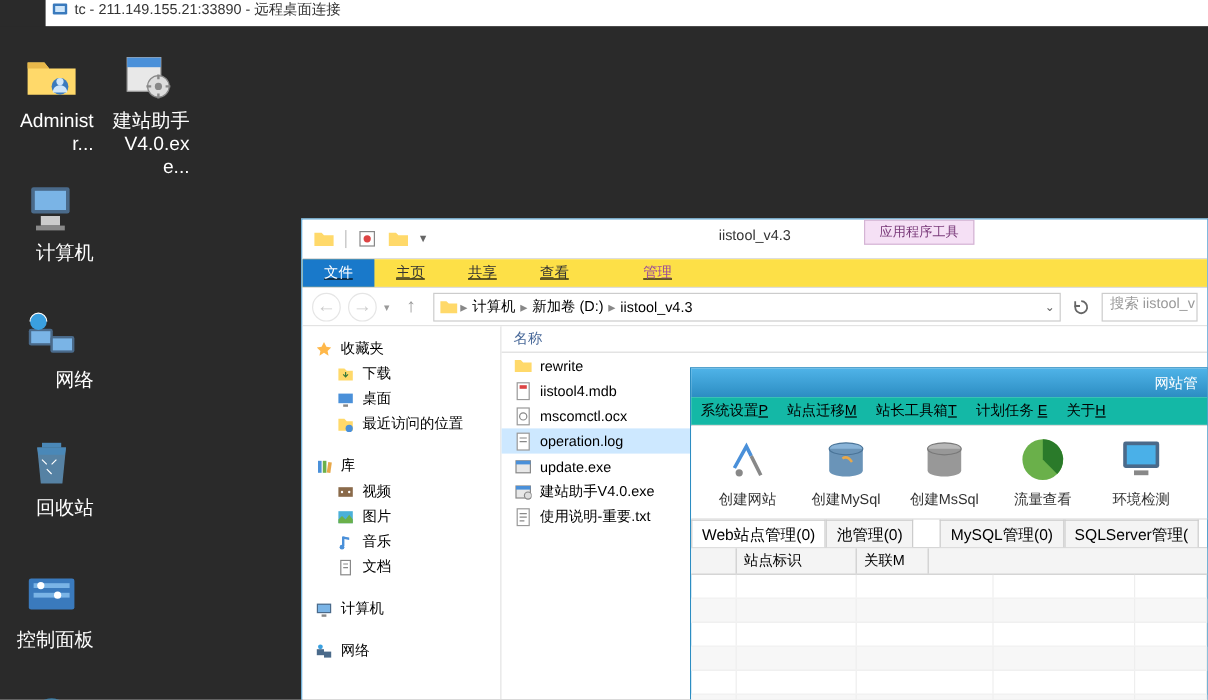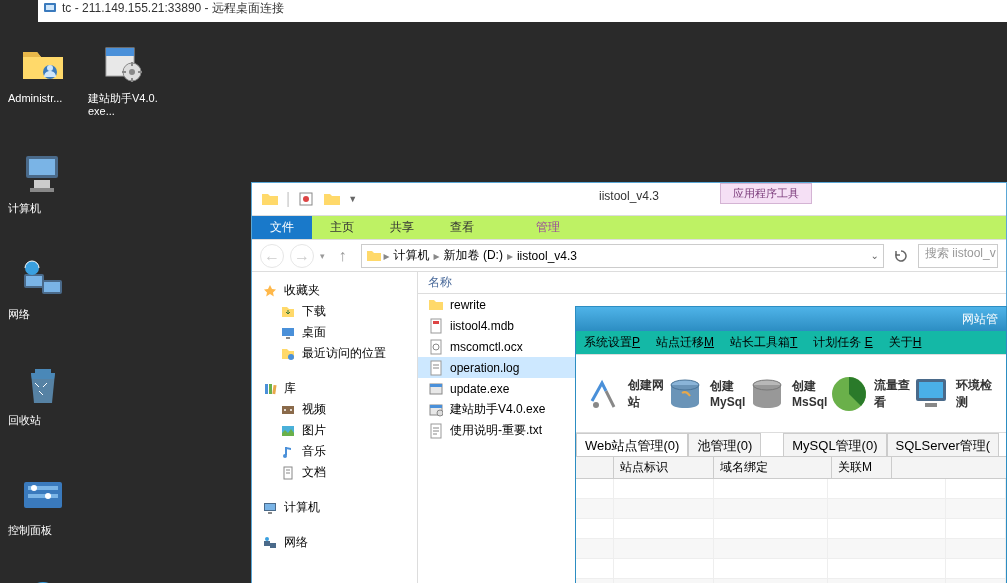"Administr..." .desktop-icon { font-size: 11px -> 16px; text-align: left -> right }
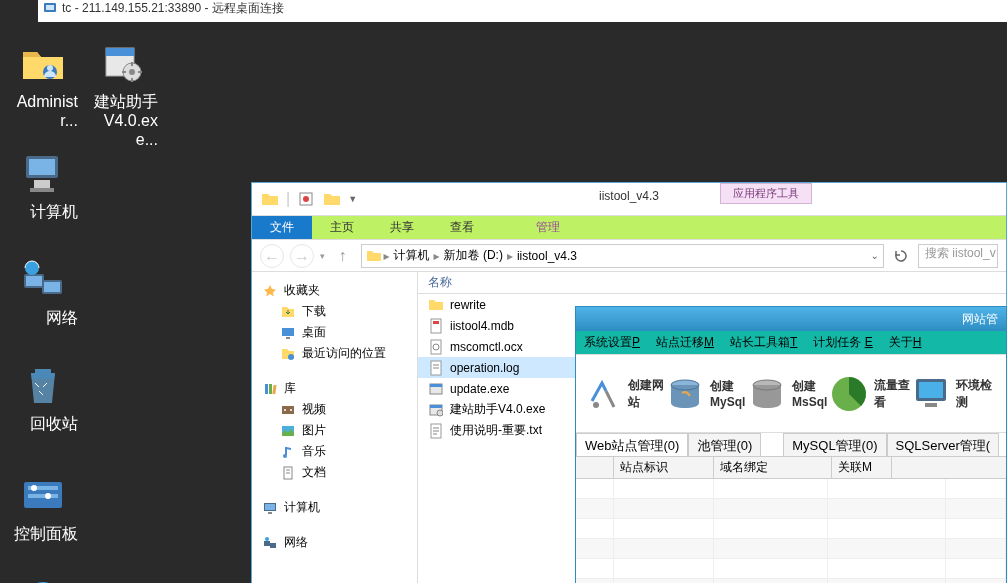"文件" .exp-ribbon { background: #bef264 -> #fde047; text-decoration: none -> underline }
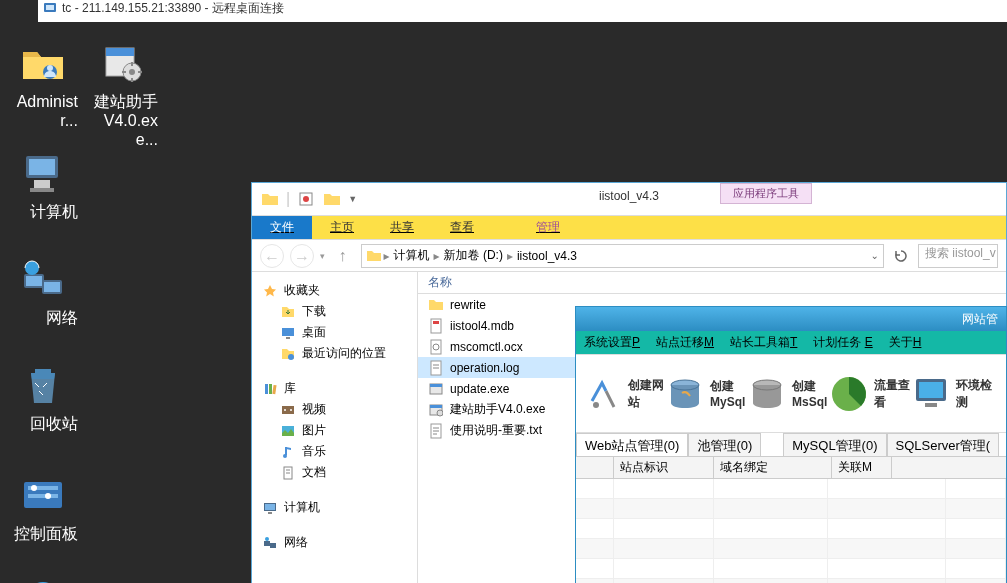"创建网站" .tool-btn { flex-direction: none -> column; font-weight: bold -> none }
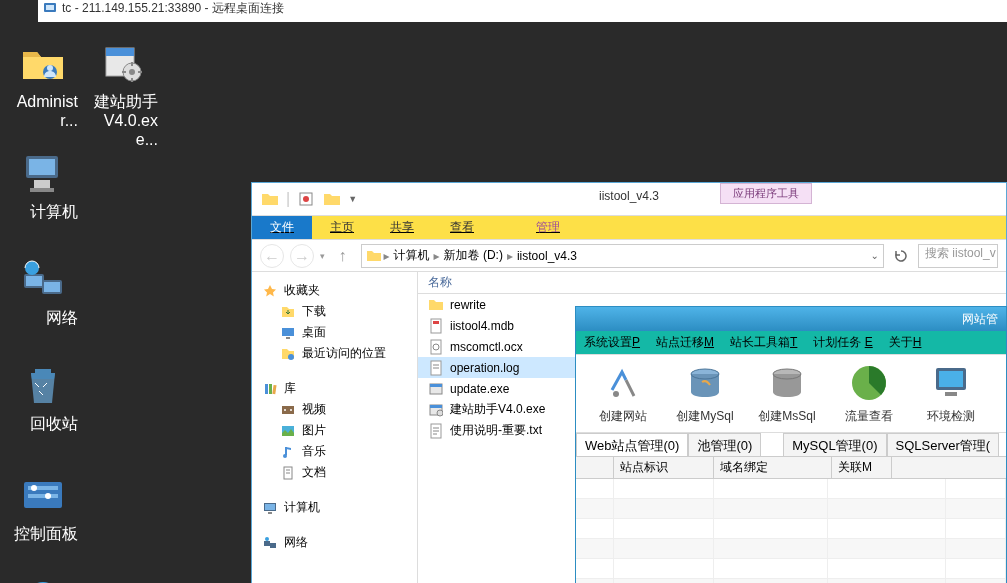"域名绑定" div.gc { html: <div>域名绑定</div> -> none }
